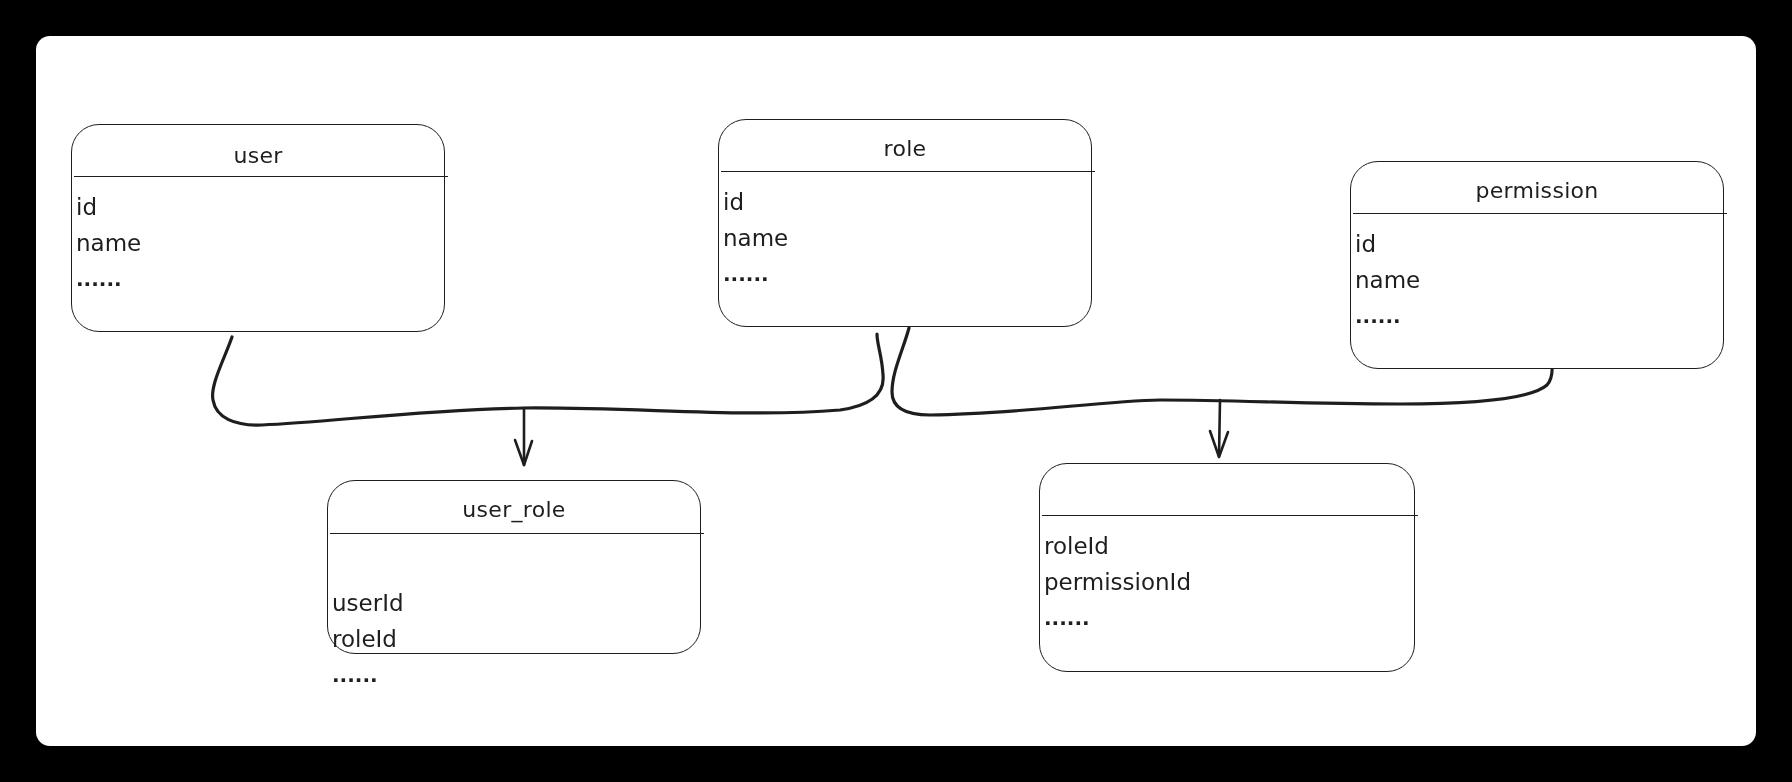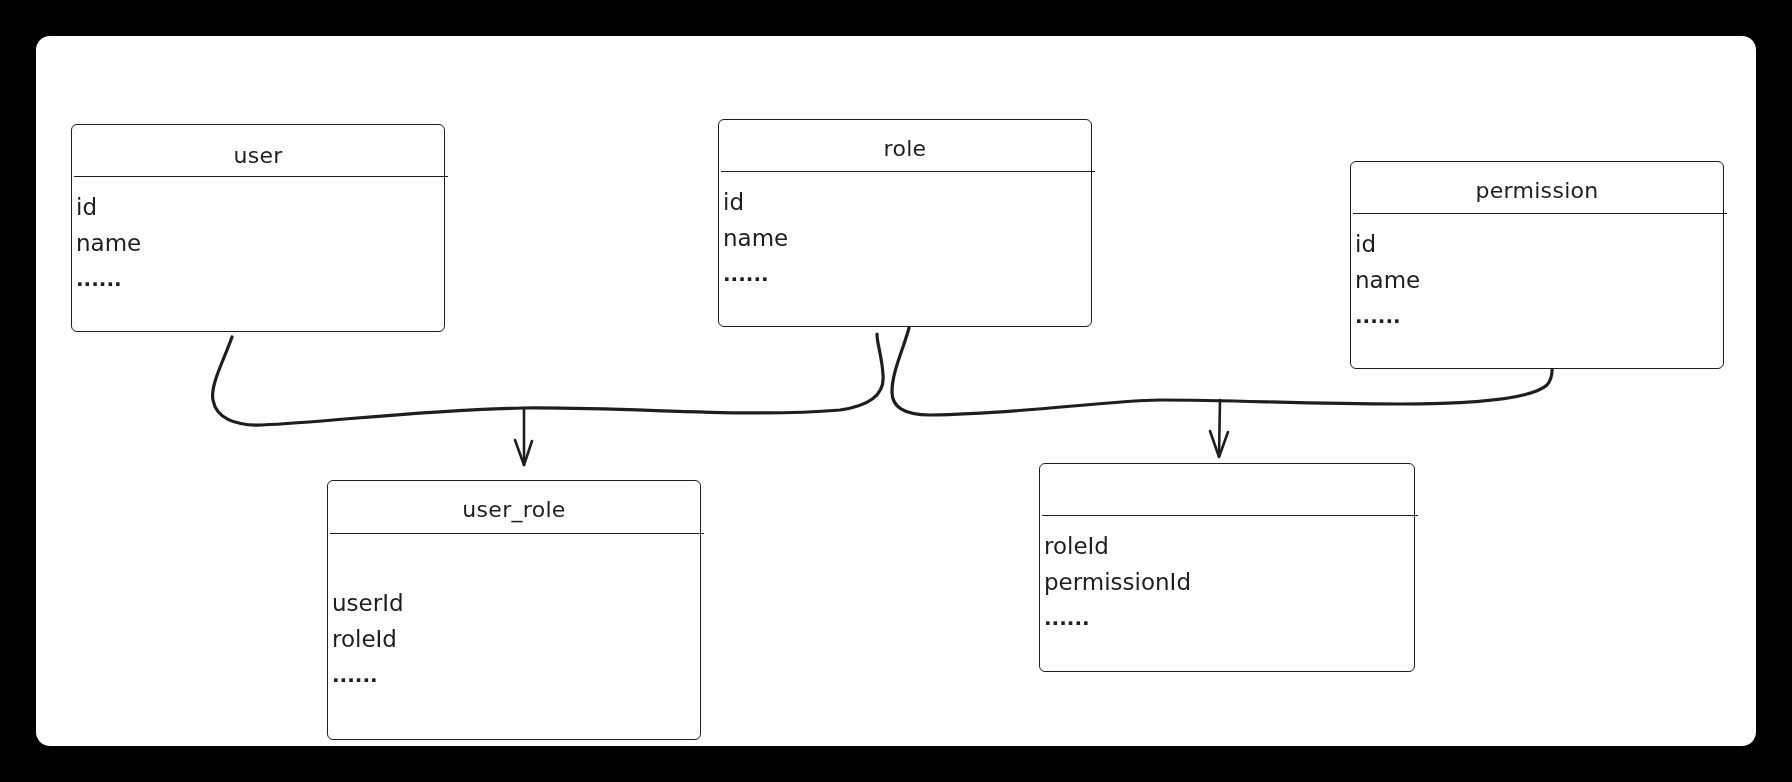"user" .entity { border-radius: 6px -> 28px }
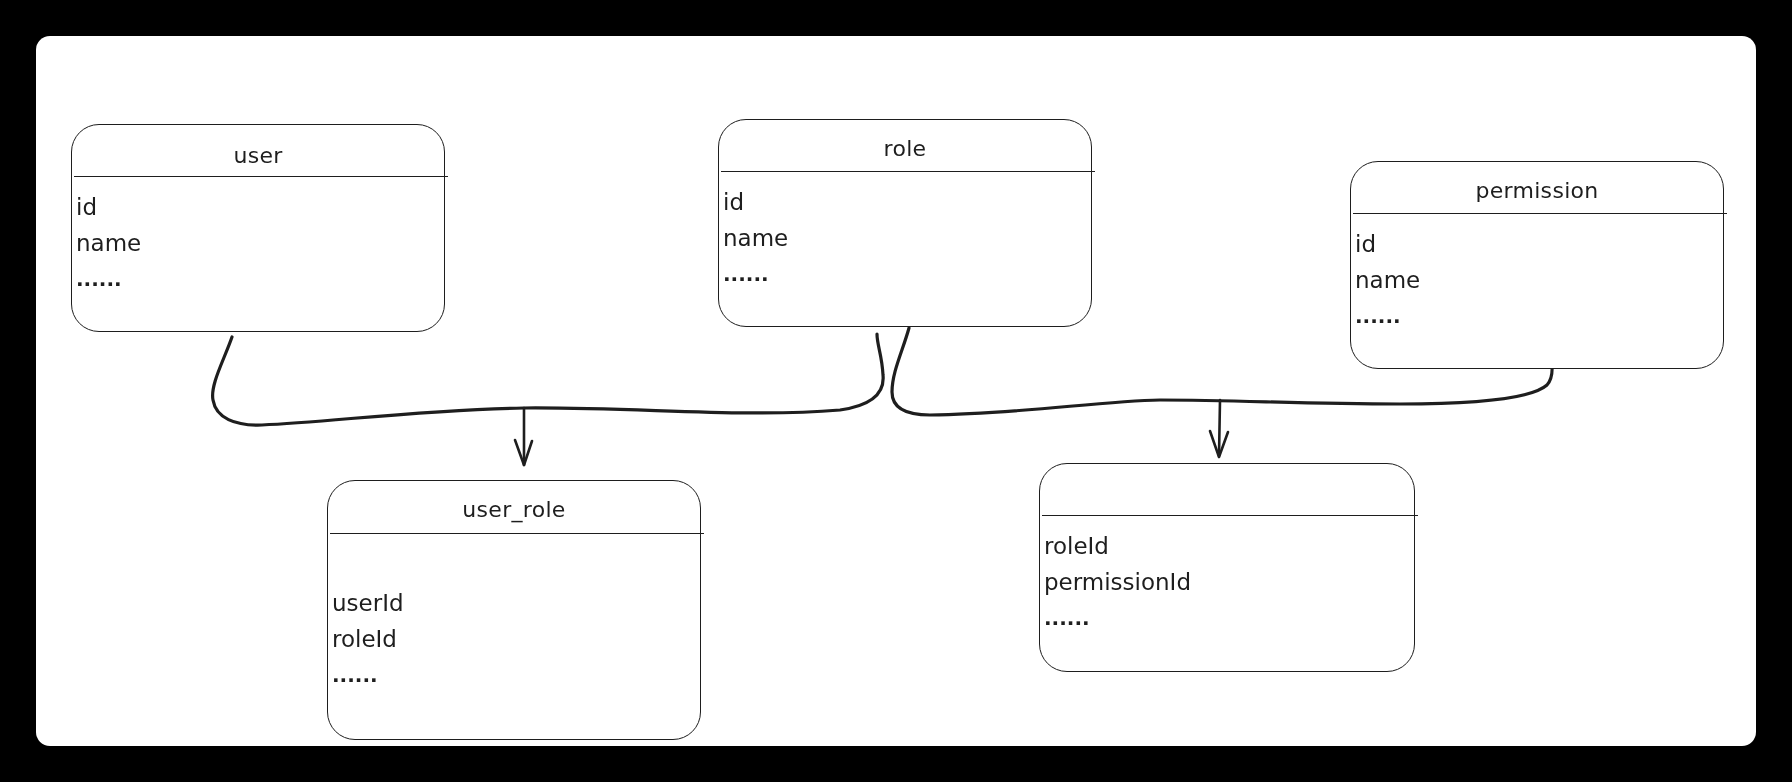"user_role" div.entity { height: 260px -> 174px }
